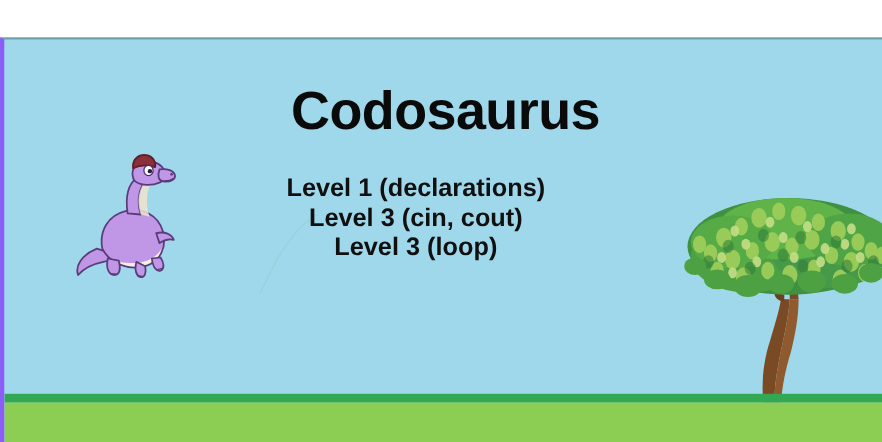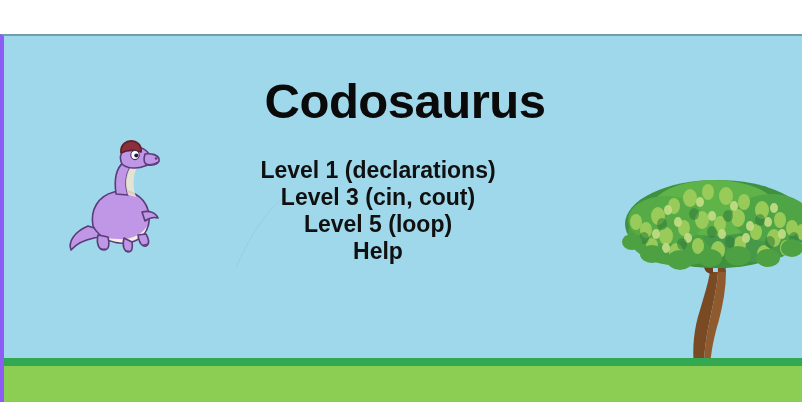"Level 5 (loop)" span.menu-item { text: 5 -> 3 }
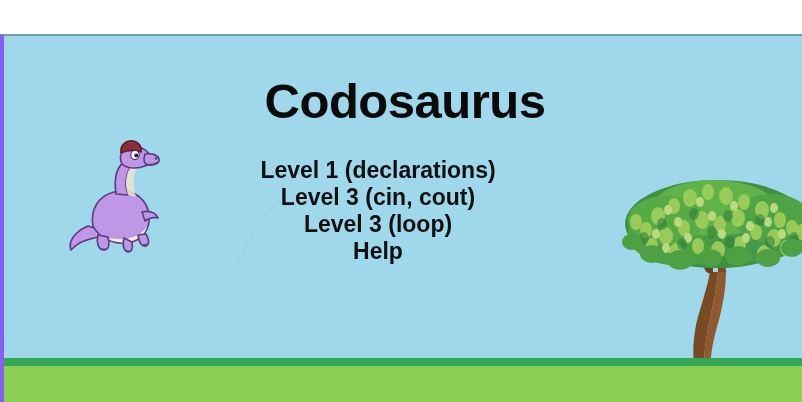"Help" span.menu-item { html: <span>Help</span> -> none }
